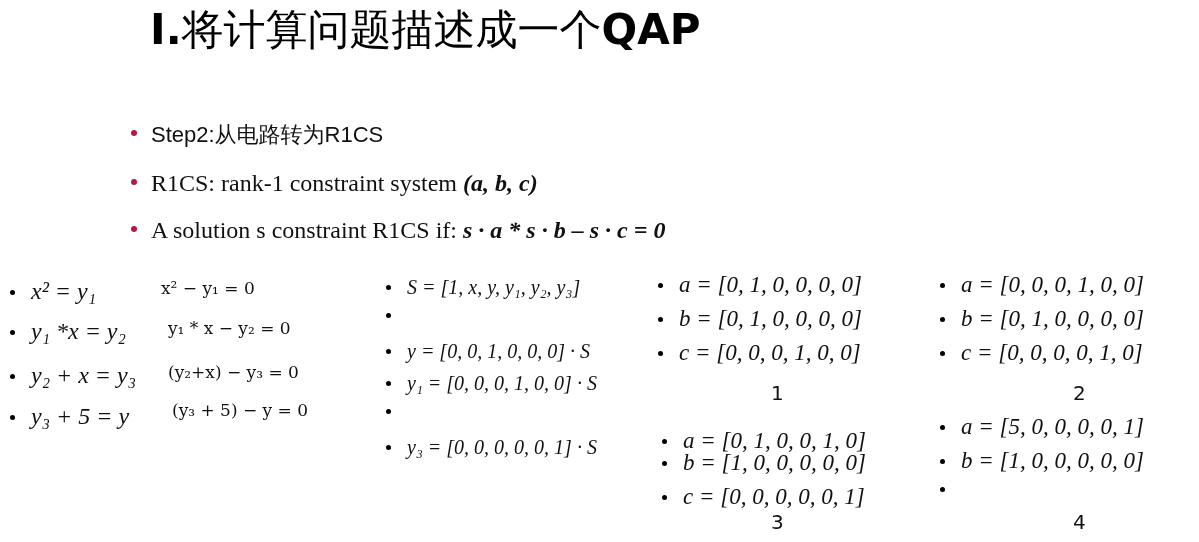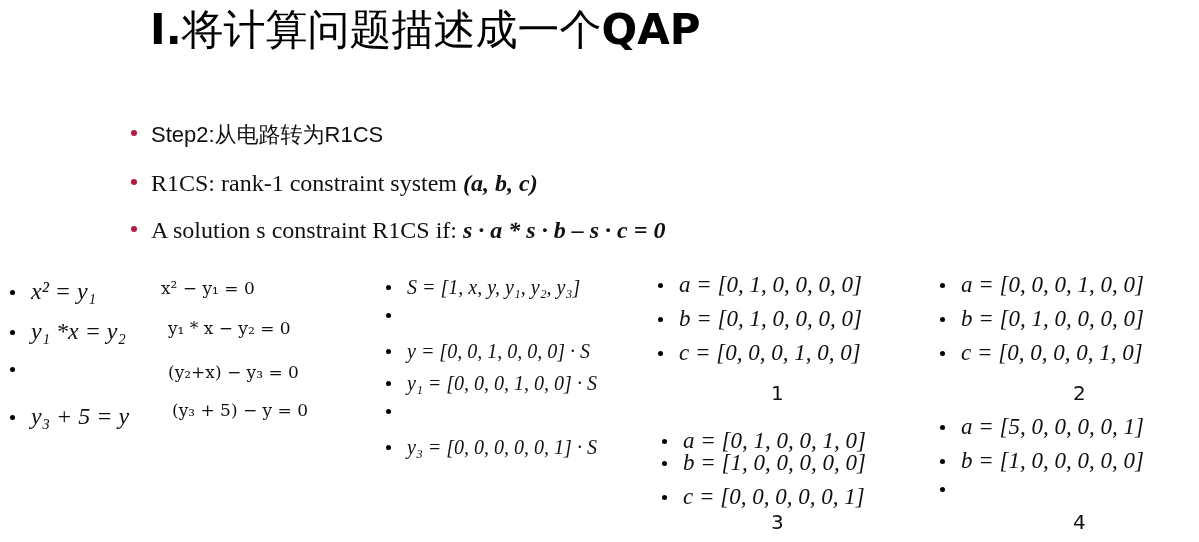"y₂ + x = y₃" span.eq { html: none -> <span>y₂ + x = y₃</span> }
